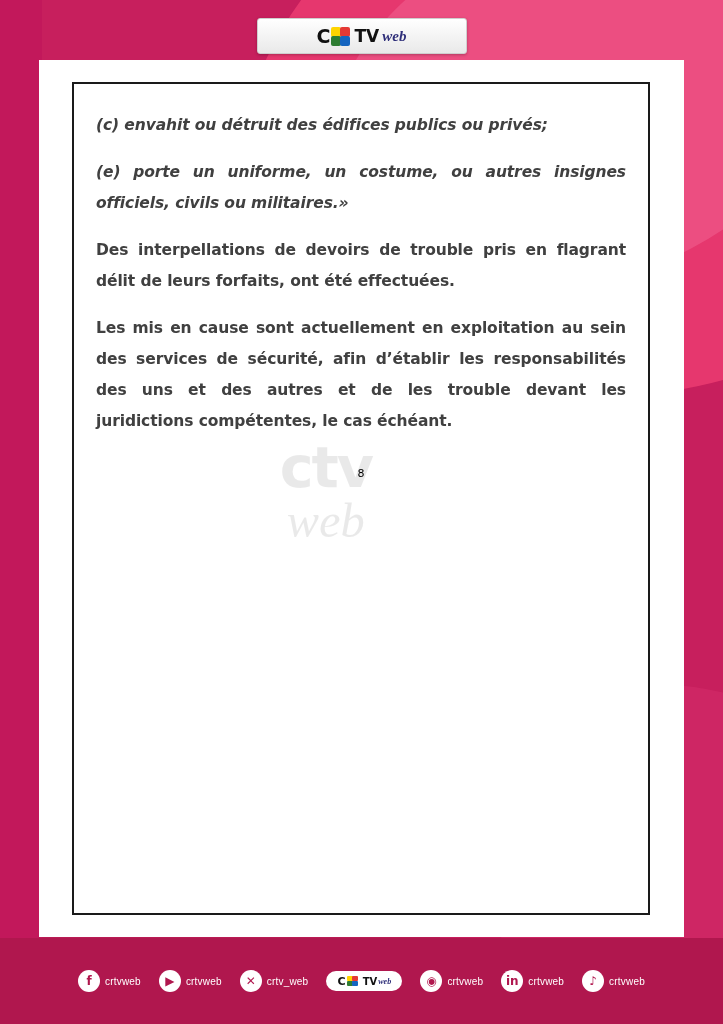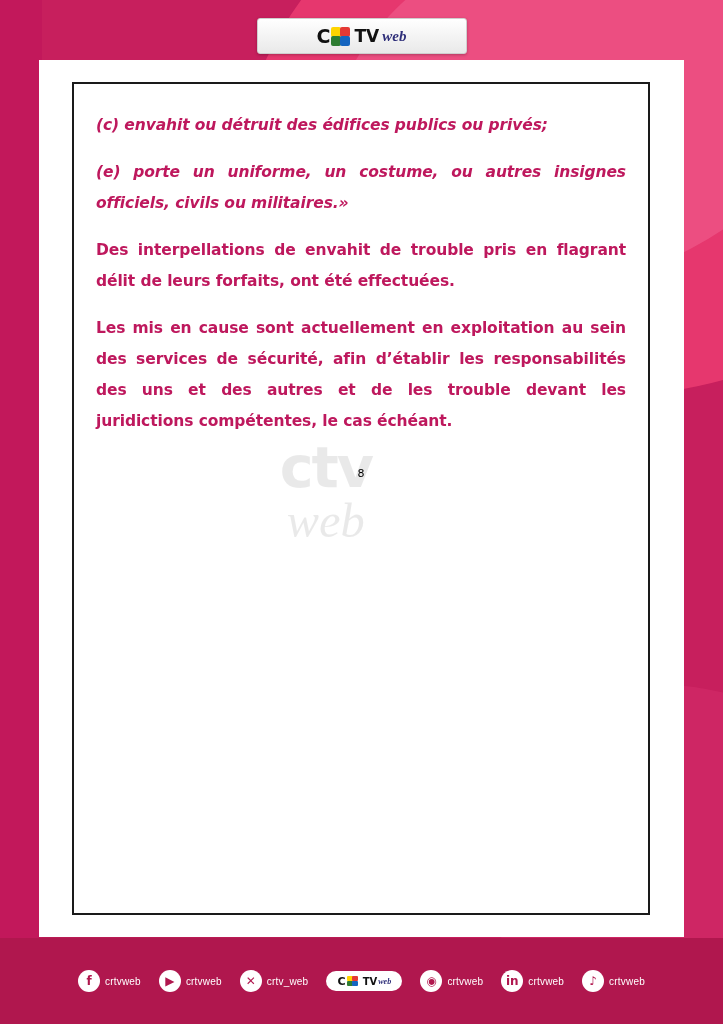"(c) envahit ou détruit des" p.para { color: #be185d -> #404040 }
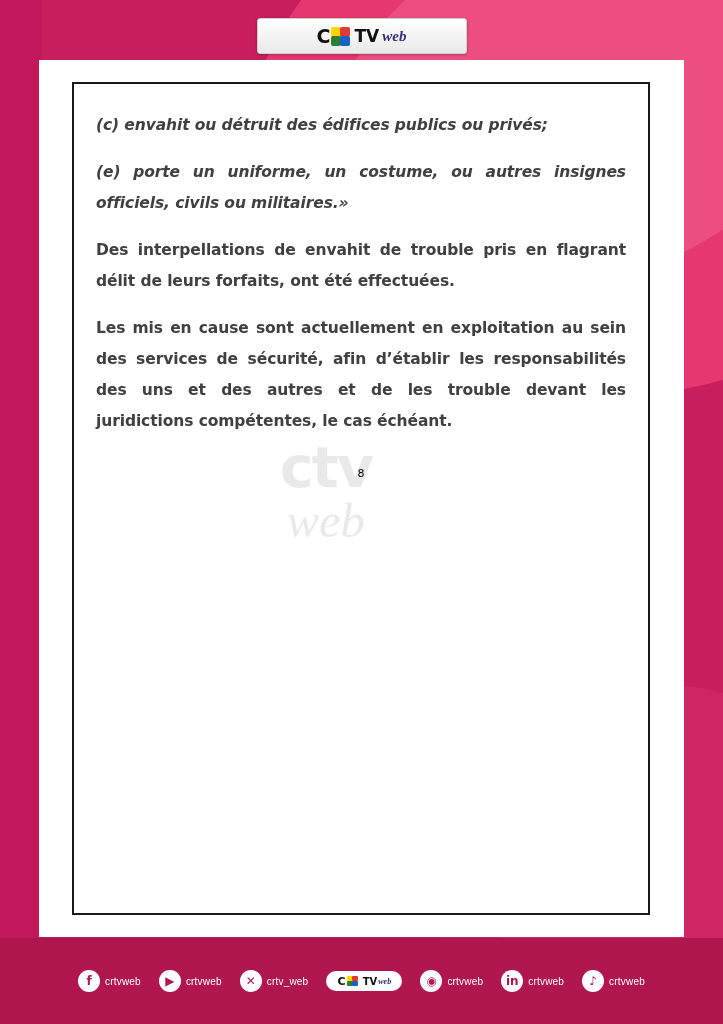"Des interpellations de envahit de" p.para { text: envahit -> devoirs }
